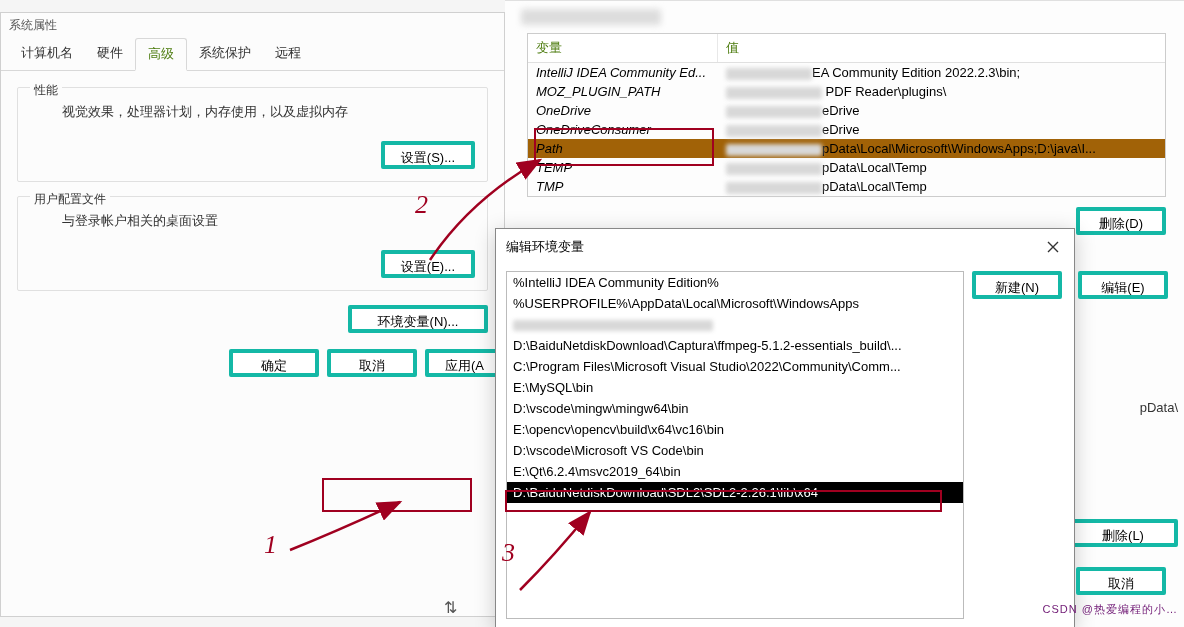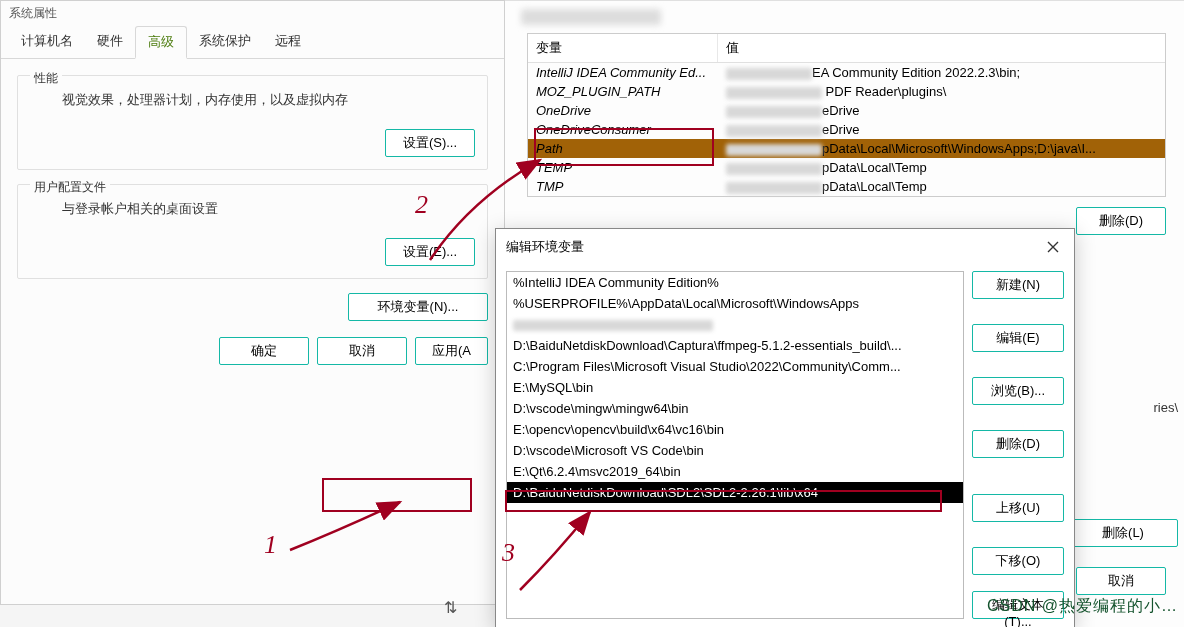"系统属性" .sys-props { top: 0 -> 12px }
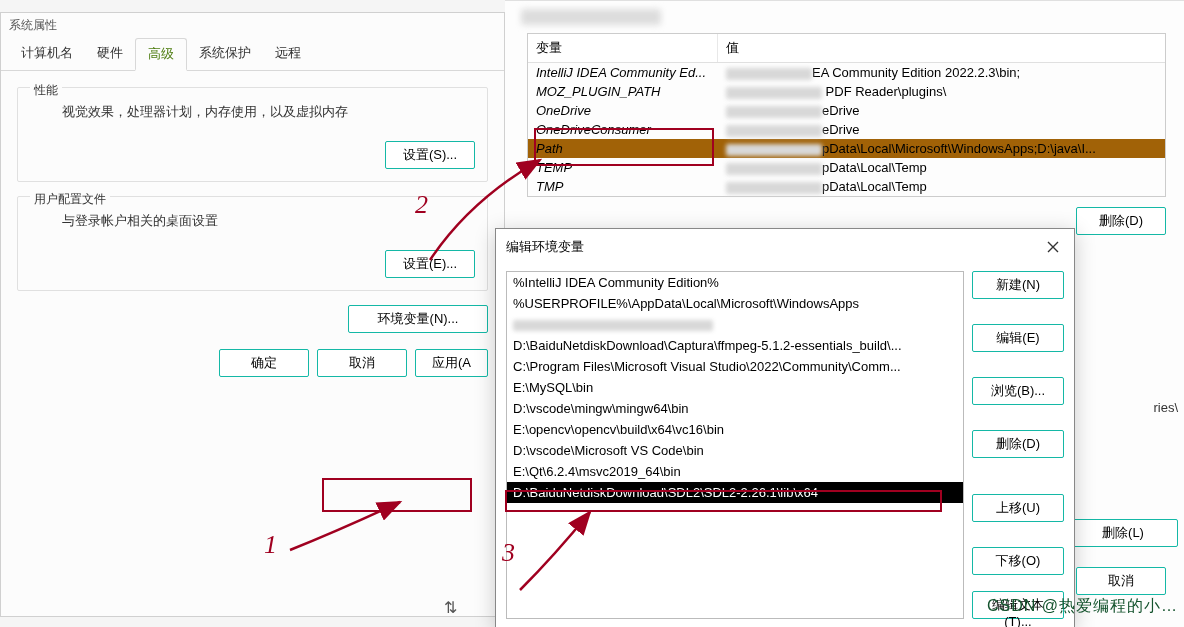"变量" .th { color: #000000 -> #4d7c0f }
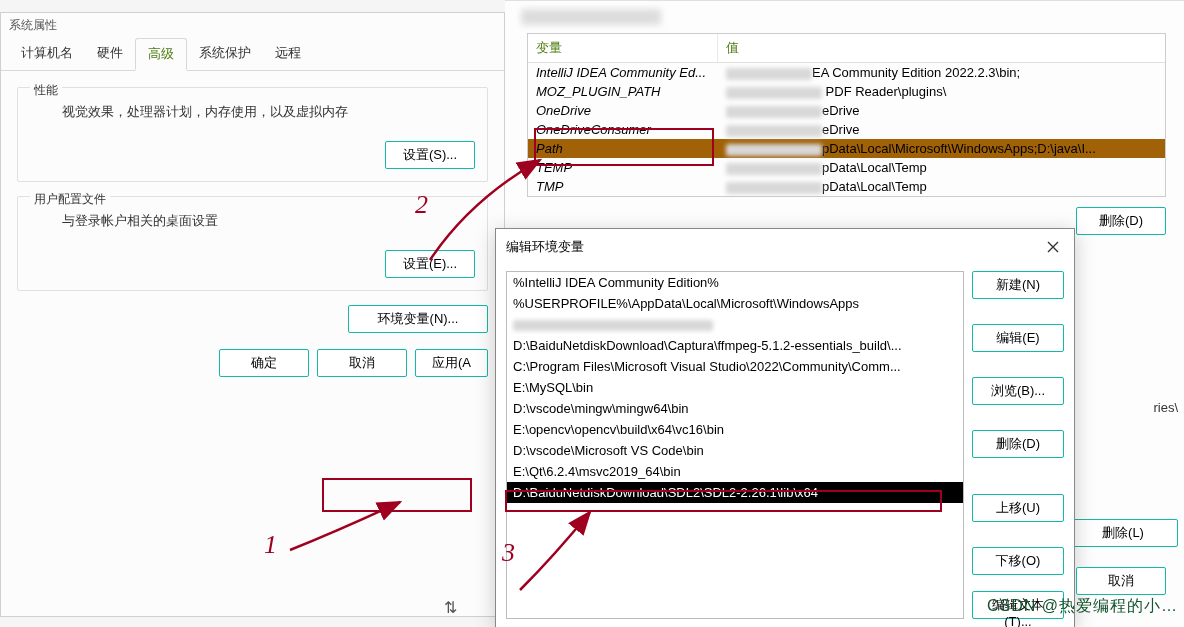"设置(S)..." button.win { border: 1px solid #14b8a6 -> 4px solid #14b8a6 }
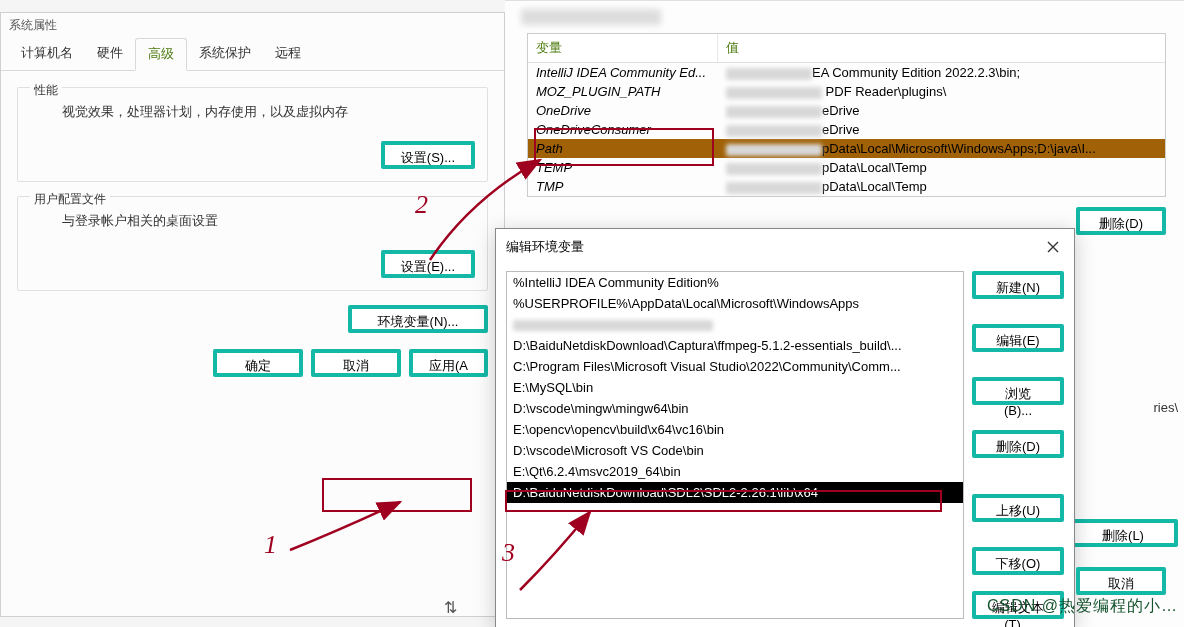"新建(N)" .sidebtns { flex-direction: column -> row }
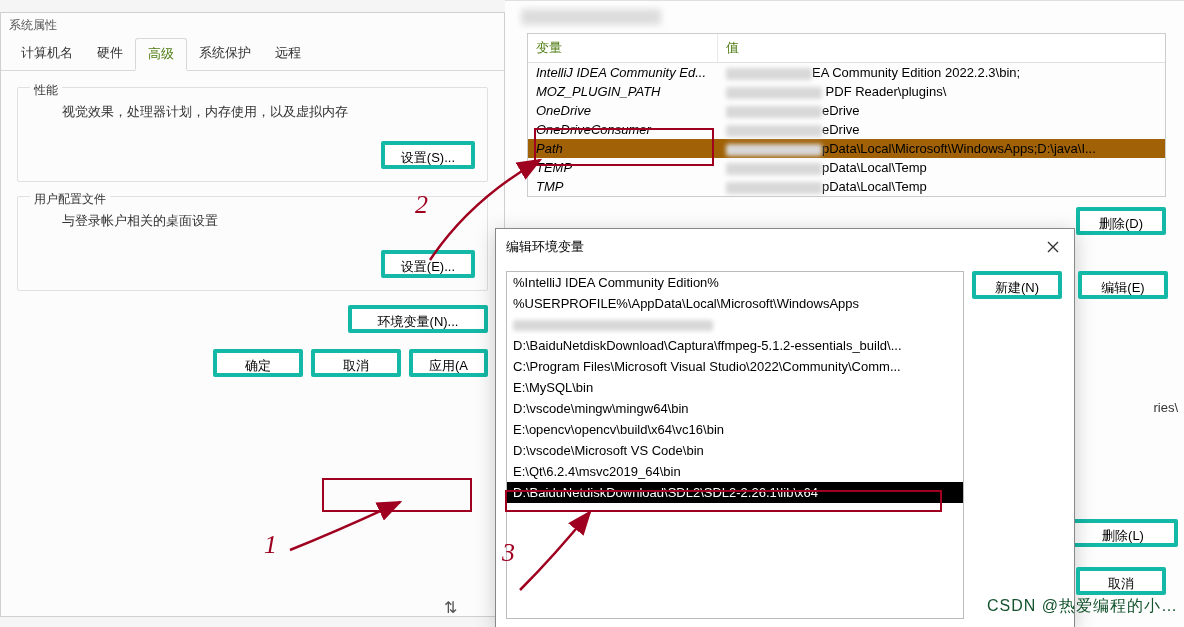"确定" .btn-row { padding: 8px 16px -> 8px 0 }
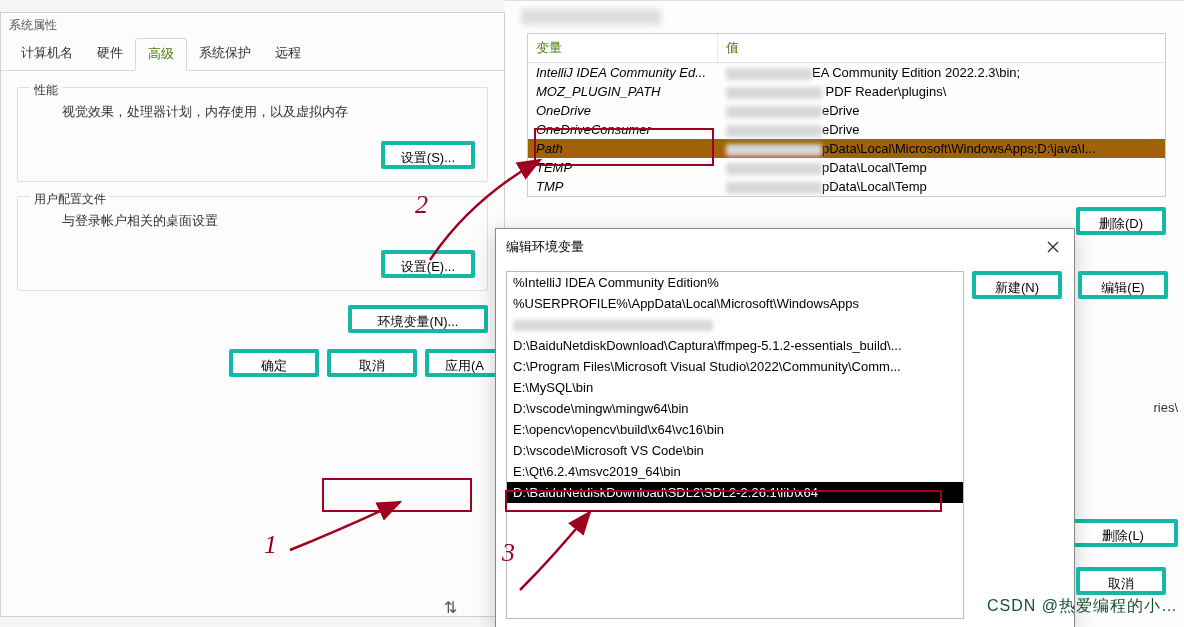"ries\" div { text: ries -> pData }
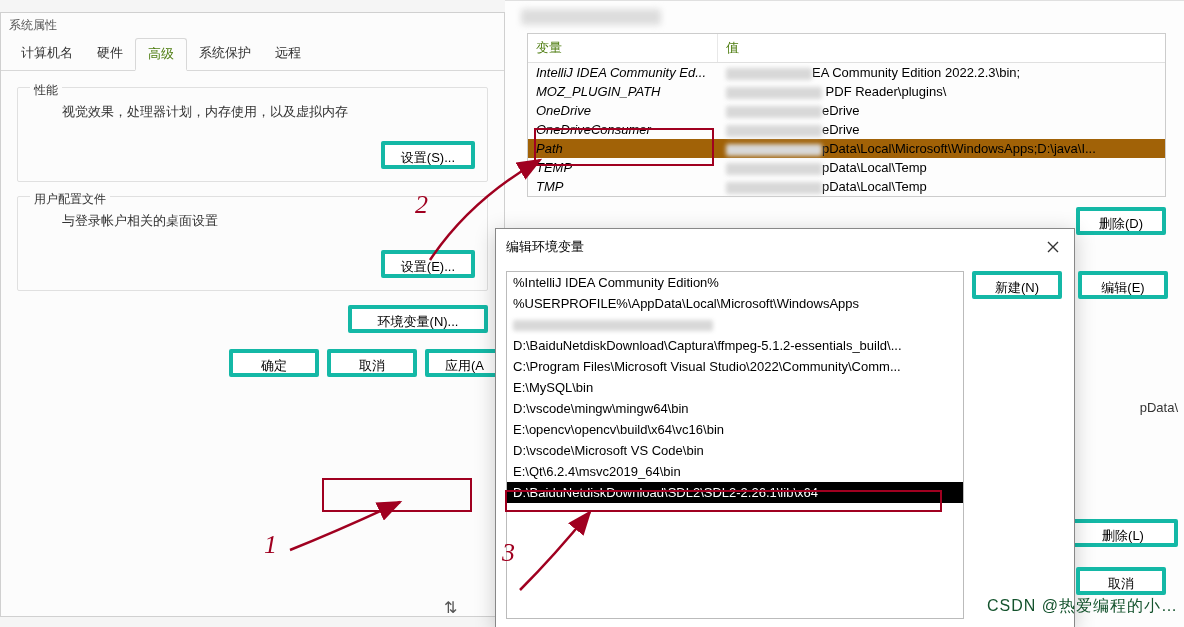"CSDN @热爱编程的小…" .watermark { color: #14532d -> #701a75; font-size: 16px -> 11px }
